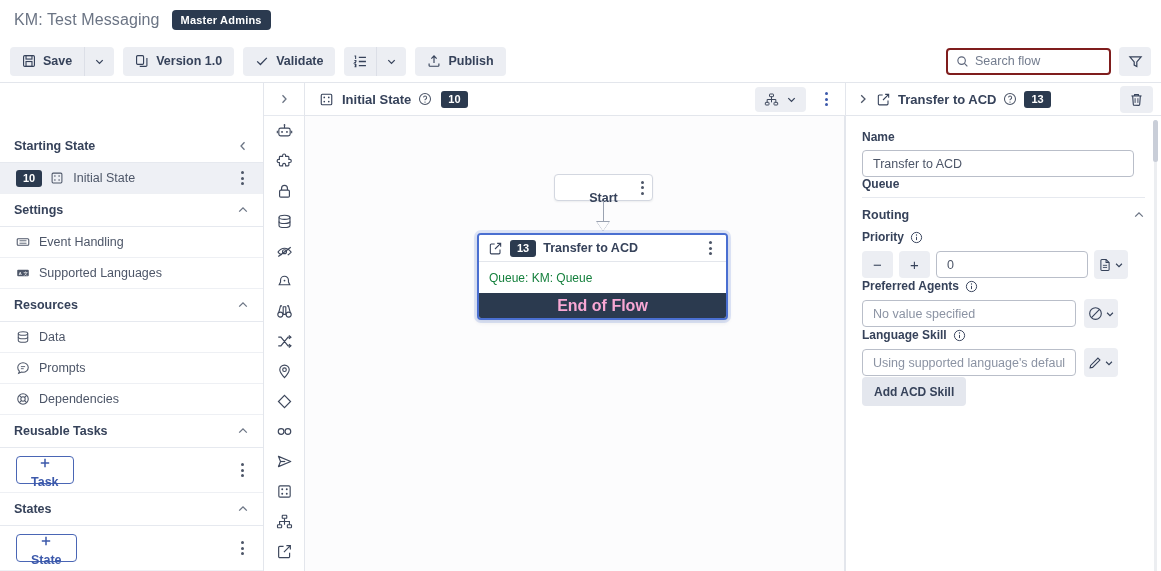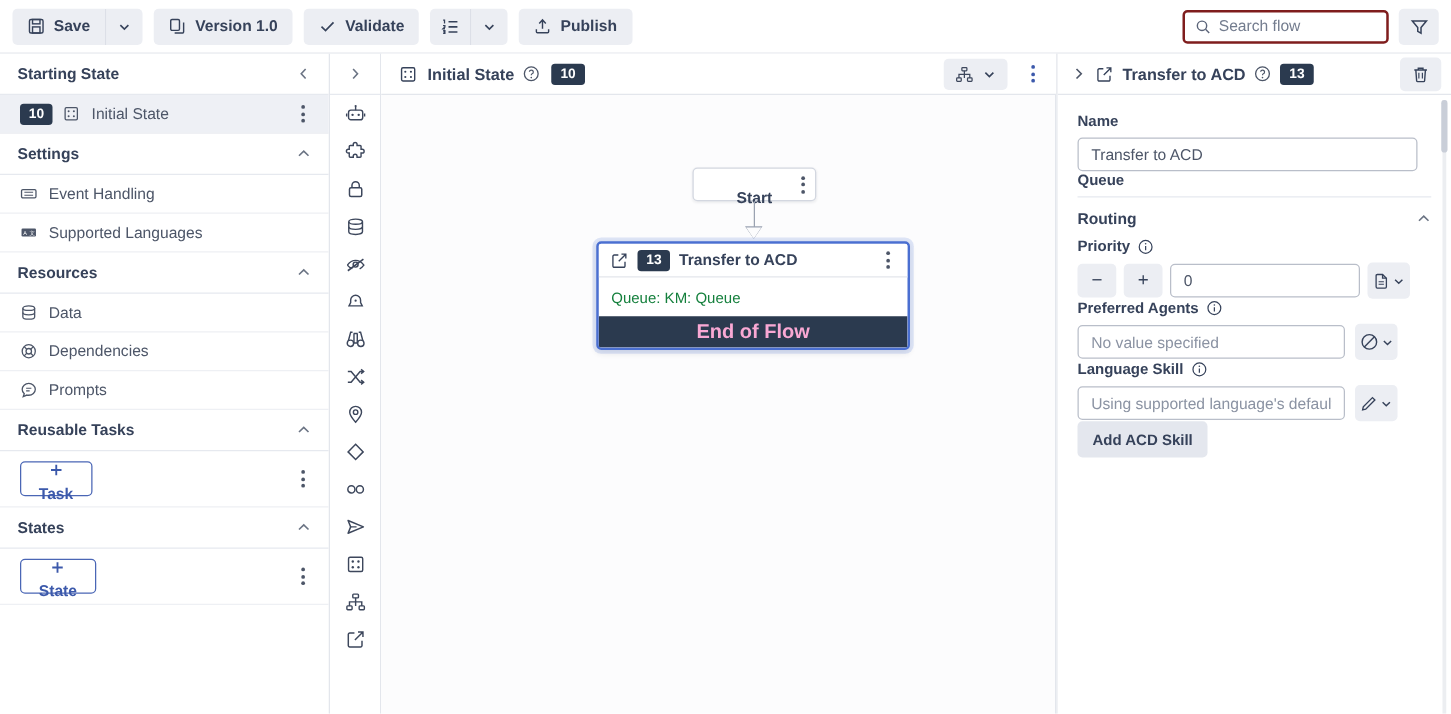"KM: Test Messaging" div.titlebar { html: none -> <div> <span>KM: Test Messaging</span> <span>Master Admins</span> </div> }
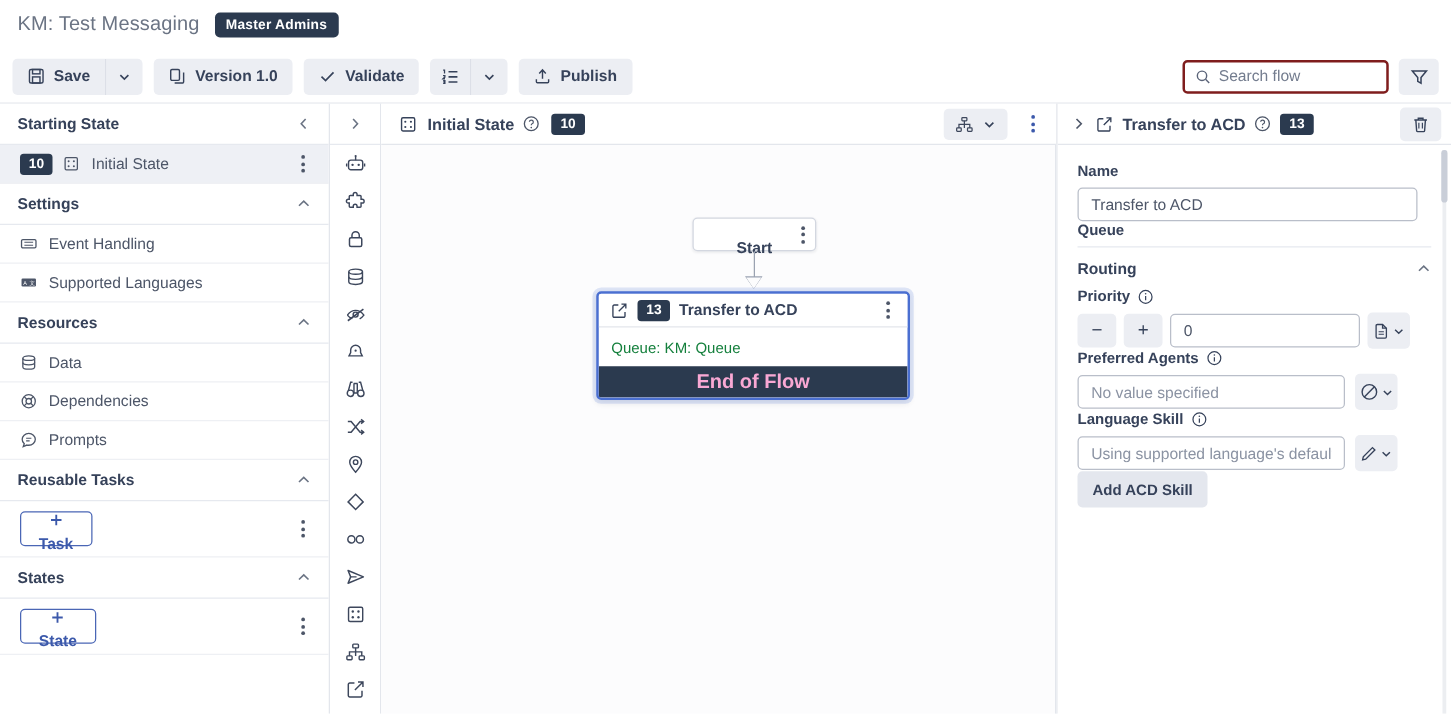"Starting State" .sidebar { justify-content: none -> flex-end }
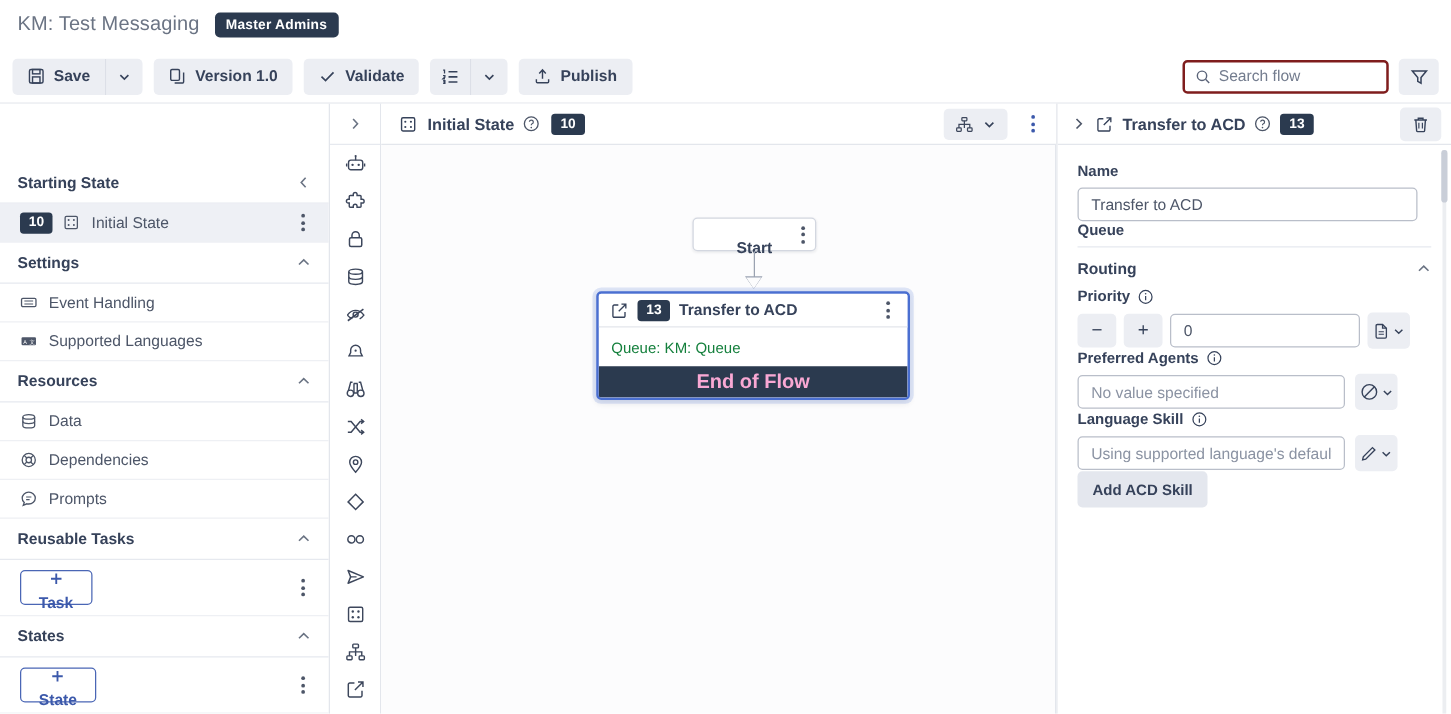"Dependencies" div.sb-row { order: before "Prompts" -> after "Prompts" }
